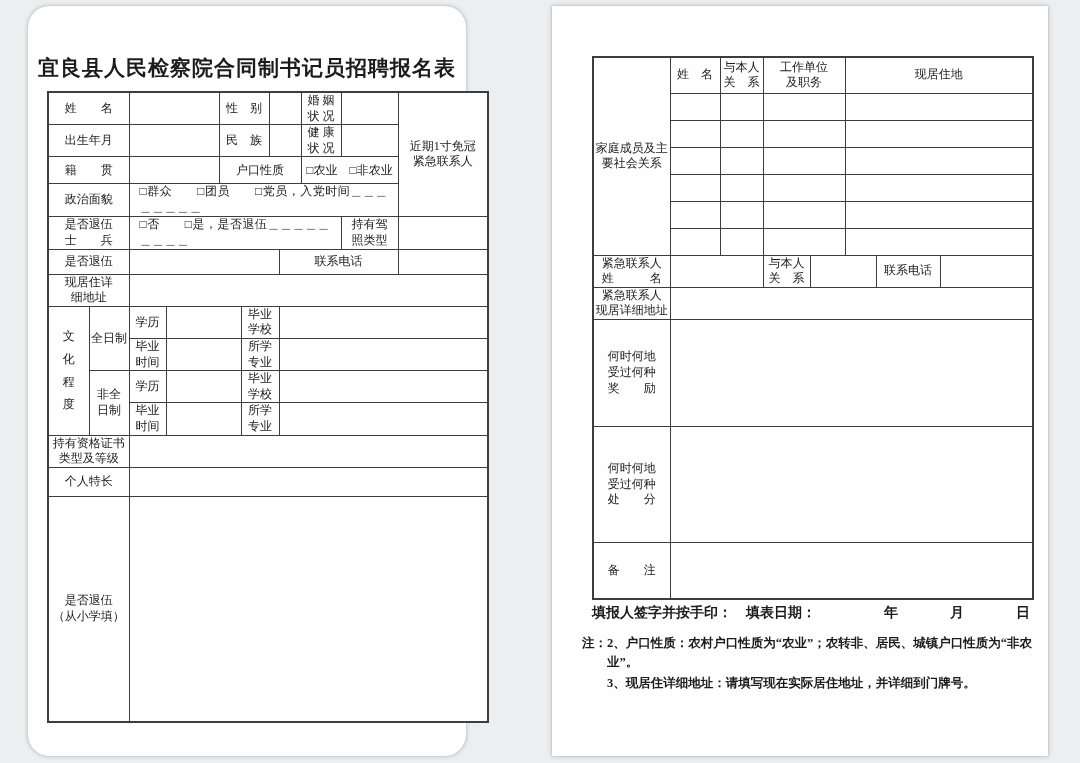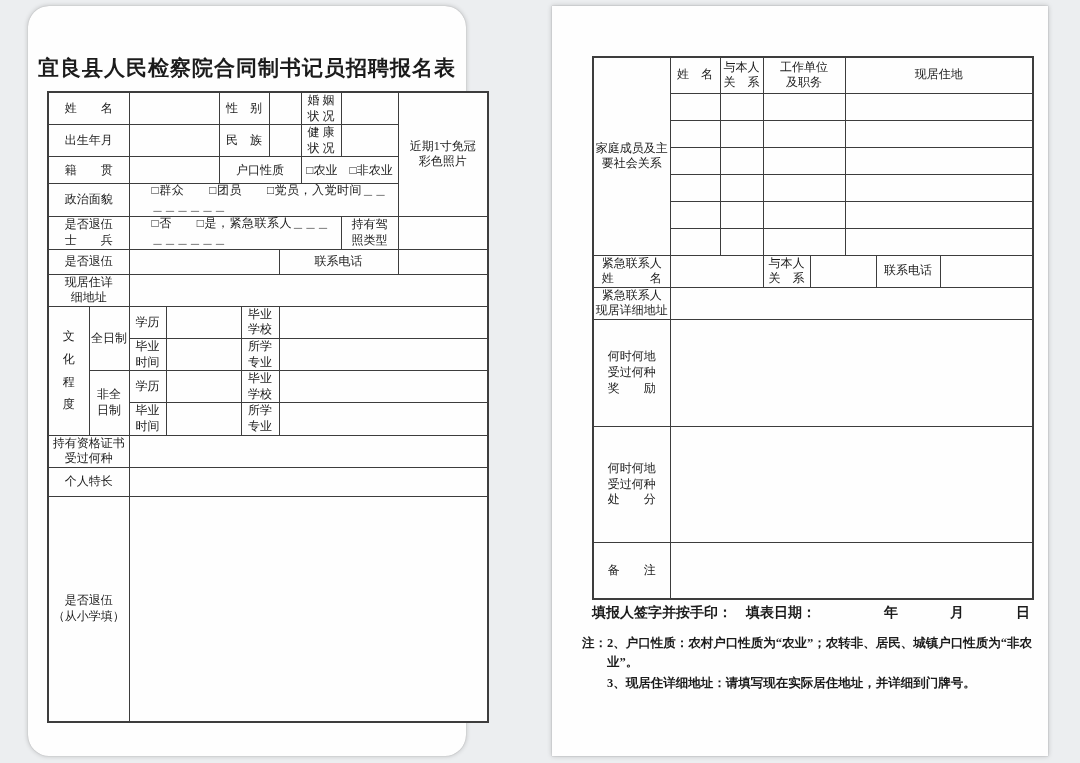"近期1寸免冠" td { text: 彩色照片 -> 紧急联系人 }
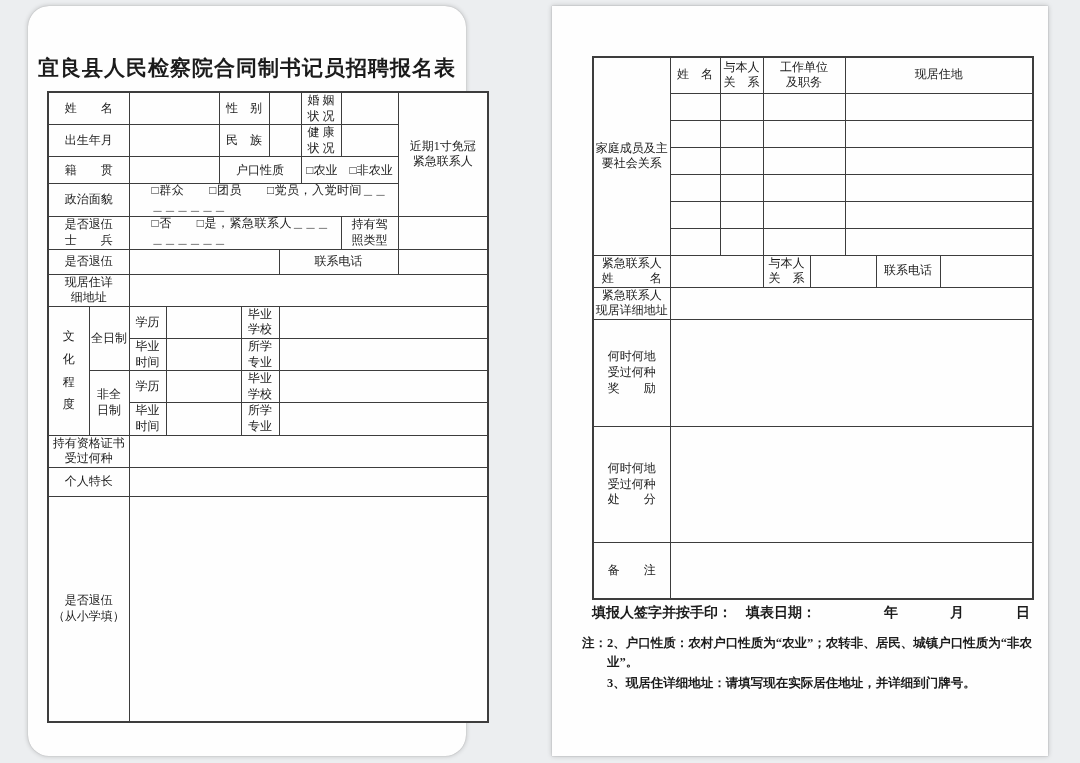"□群众 □团员 □党员，入党时间＿＿＿＿＿＿＿＿" td.opt { font-family: Liberation Mono, monospace -> none; padding-left: 22px -> 10px }
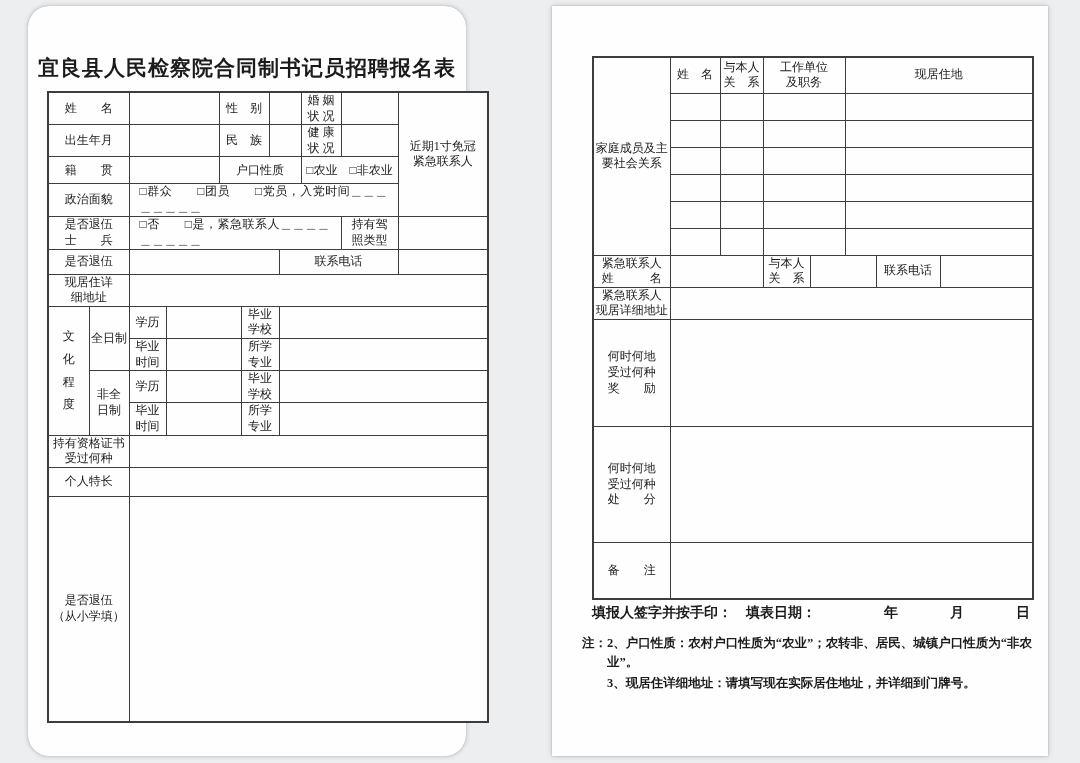"□否 □是，紧急联系人＿＿＿＿＿＿＿＿＿" td.opt { text: 紧急联系人 -> 是否退伍 }
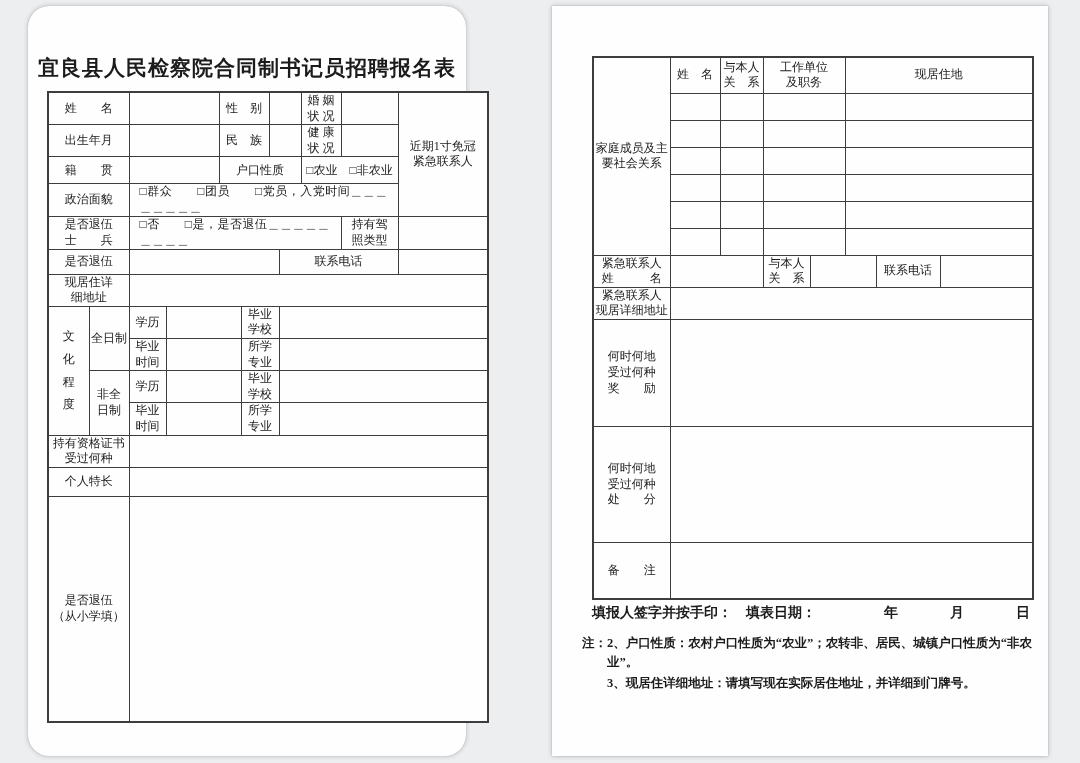"持有资格证书" td { text: 受过何种 -> 类型及等级 }
